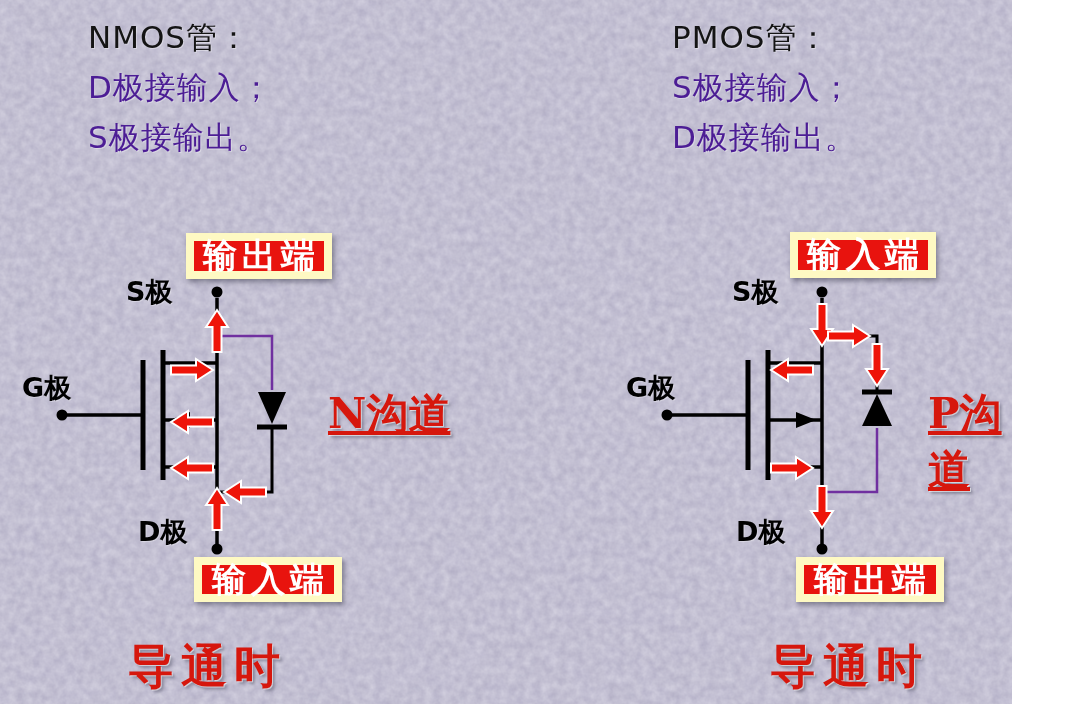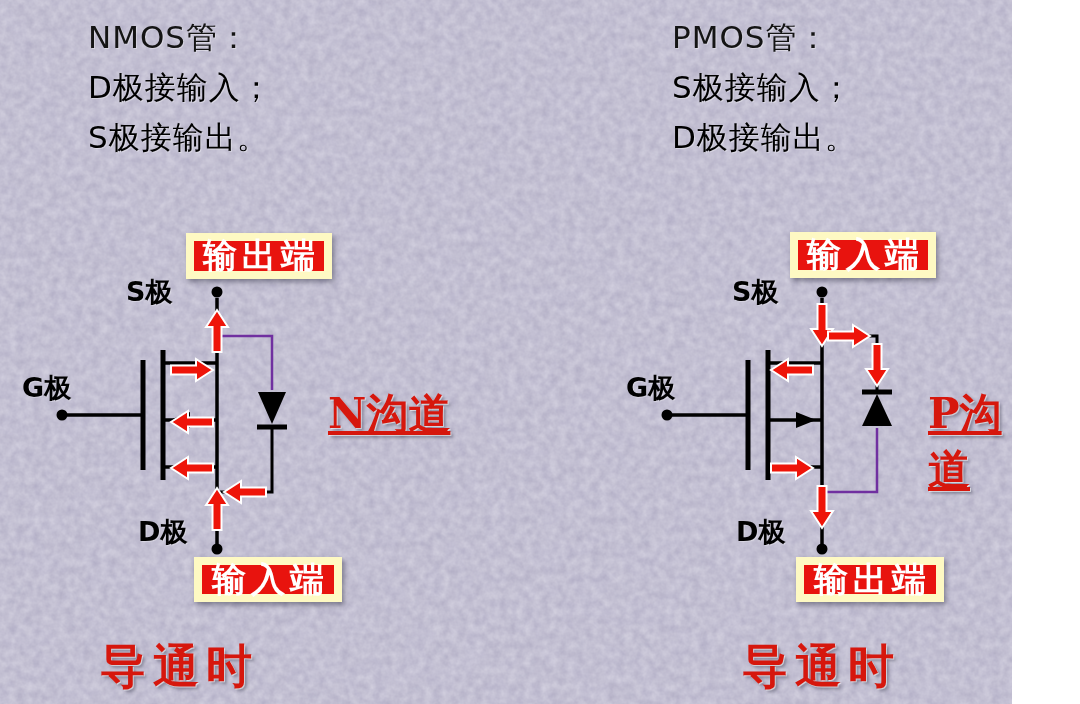"D极接输入；" .header .red { color: #000000 -> #4c1d95 }
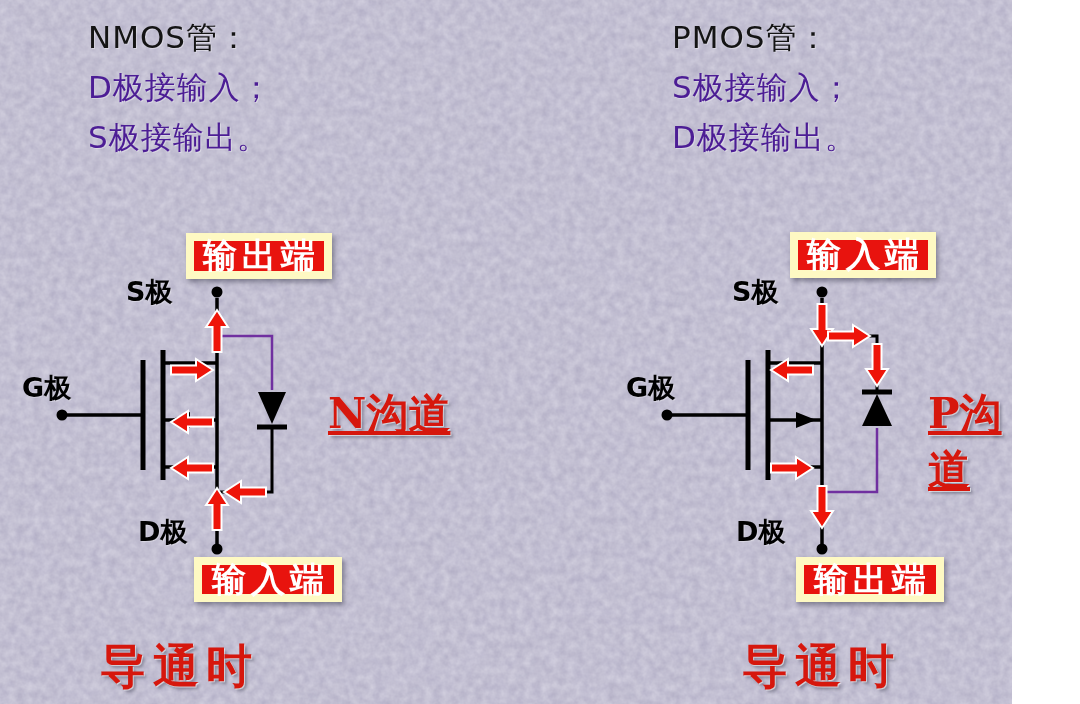"导通时" .caption { margin-left: none -> 28px }
